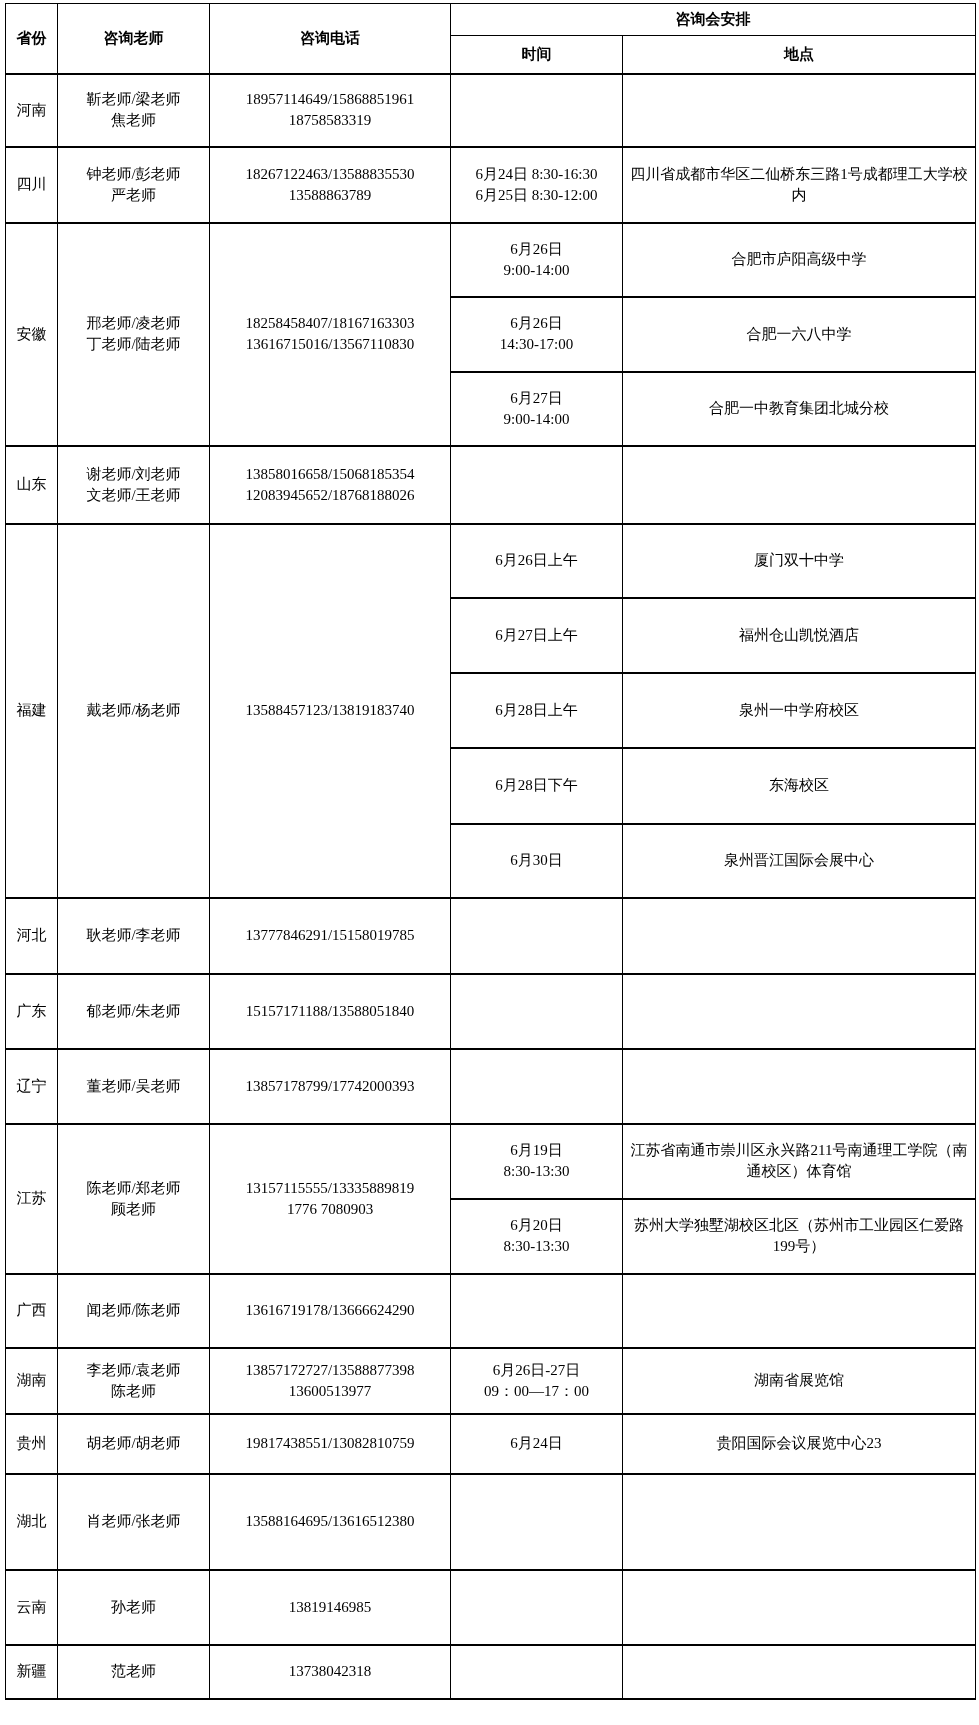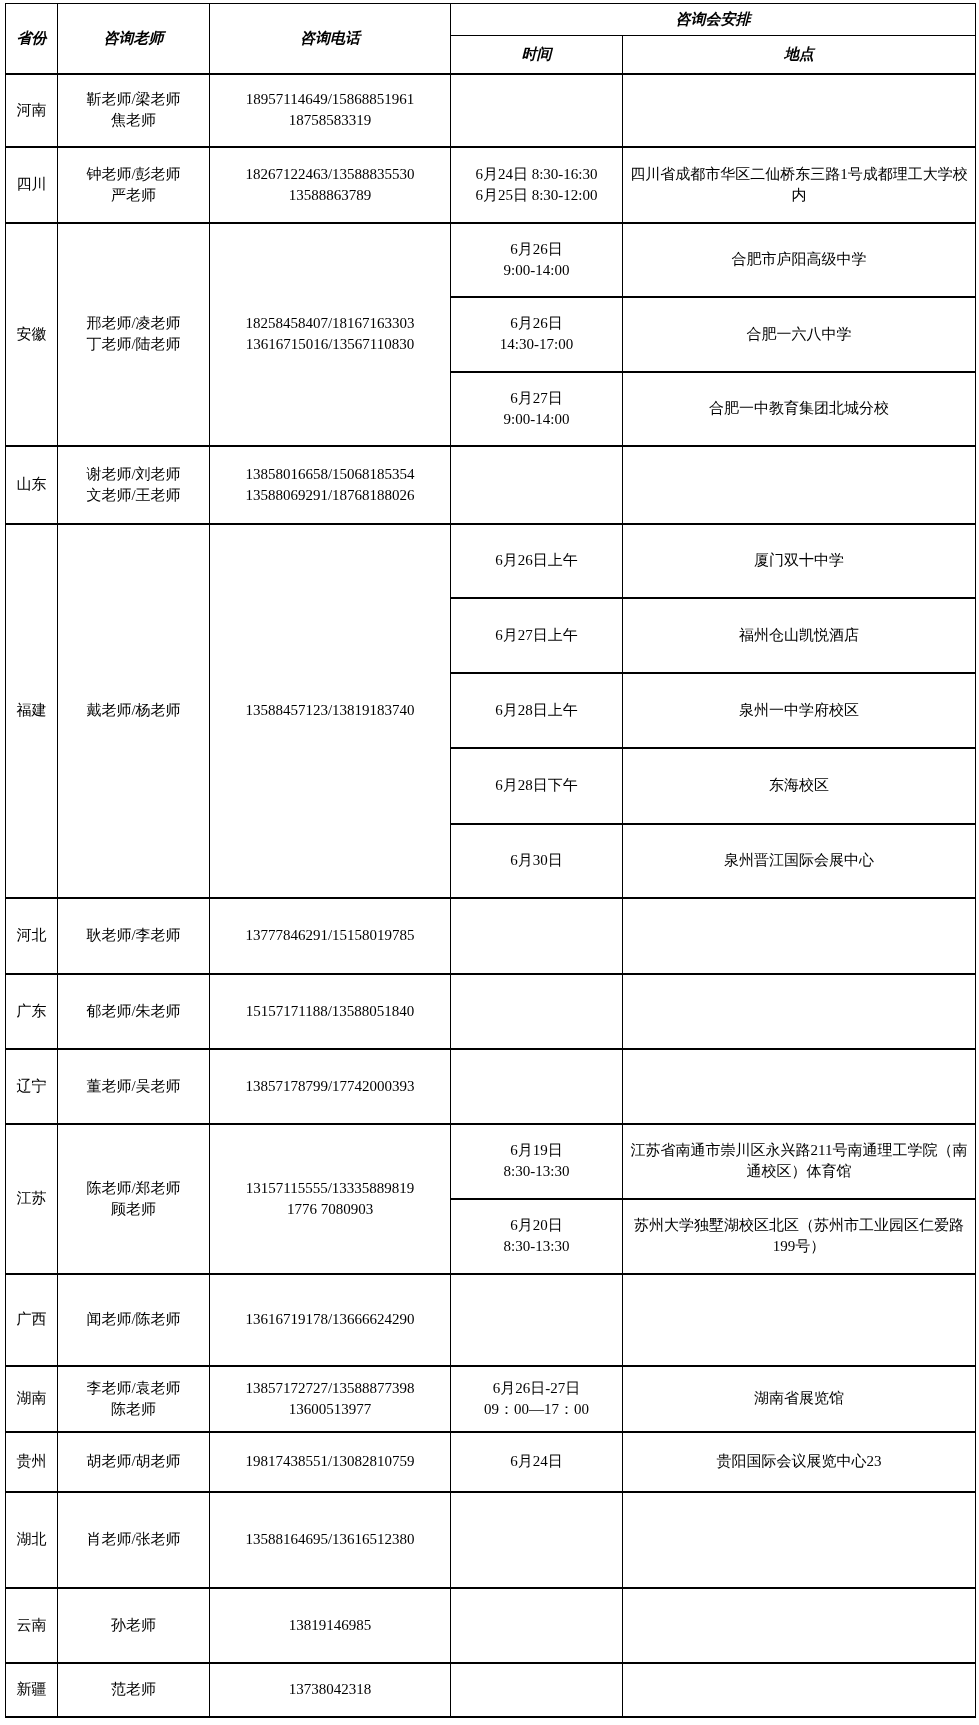"咨询会安排" table.sched thead th { font-style: italic -> none }
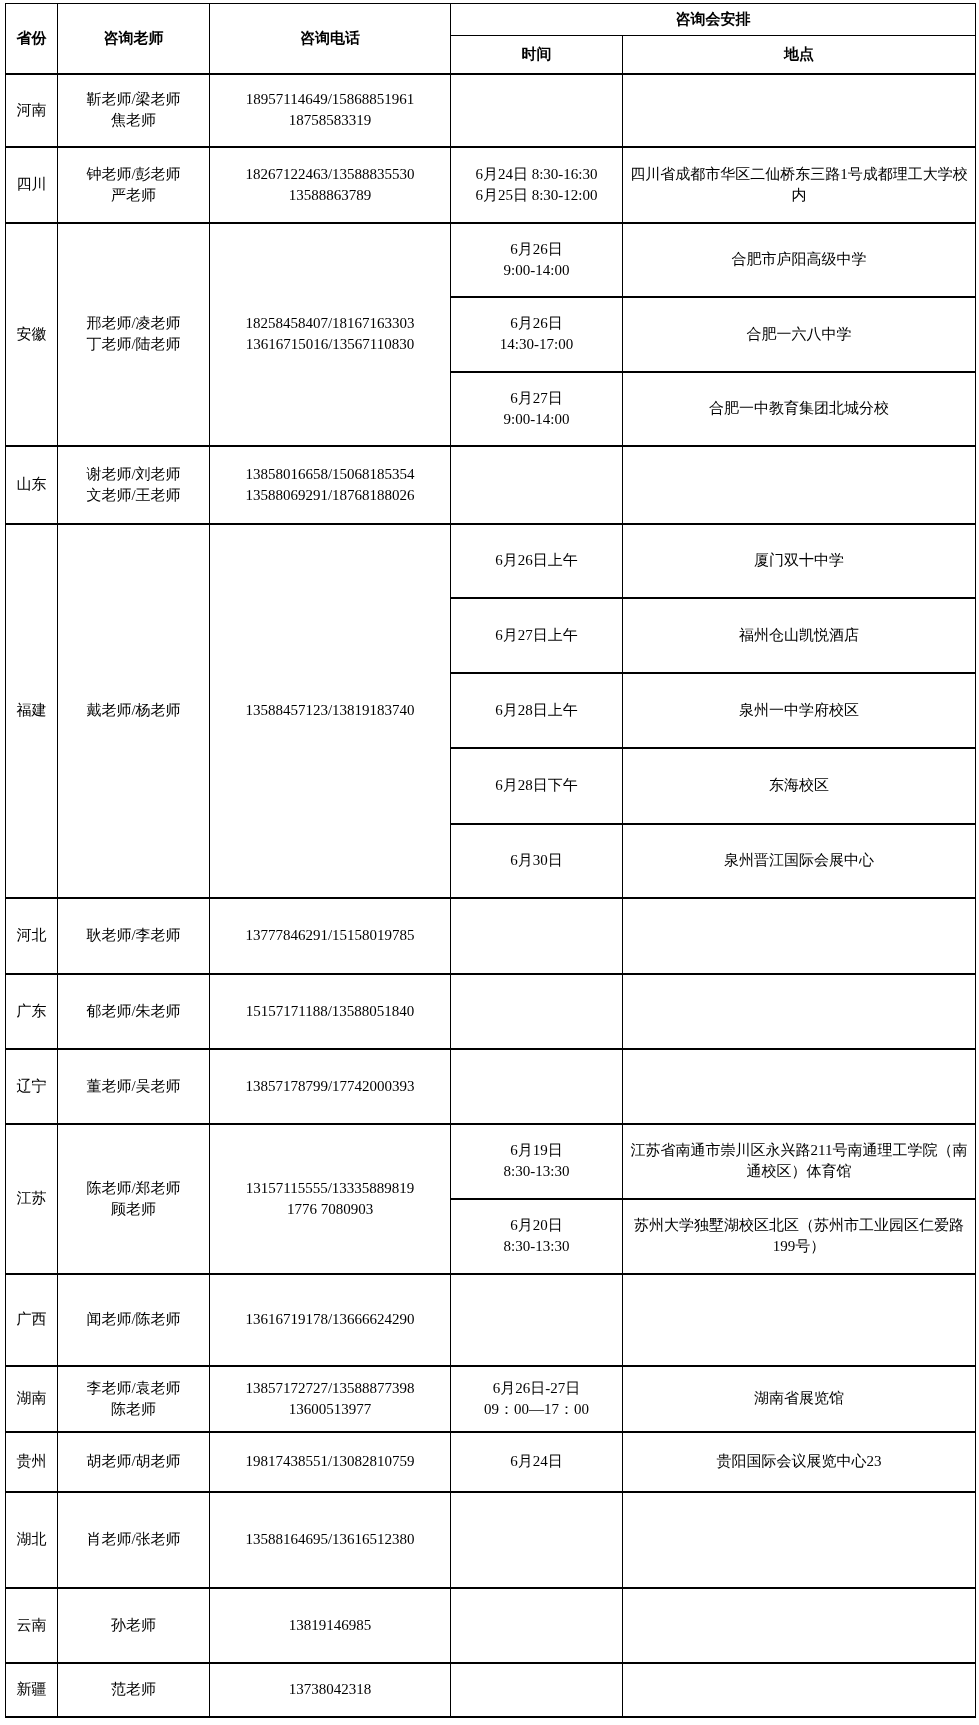"13588069291/18768188026" div { text: 13588069291/18768188026 -> 12083945652/18768188026 }
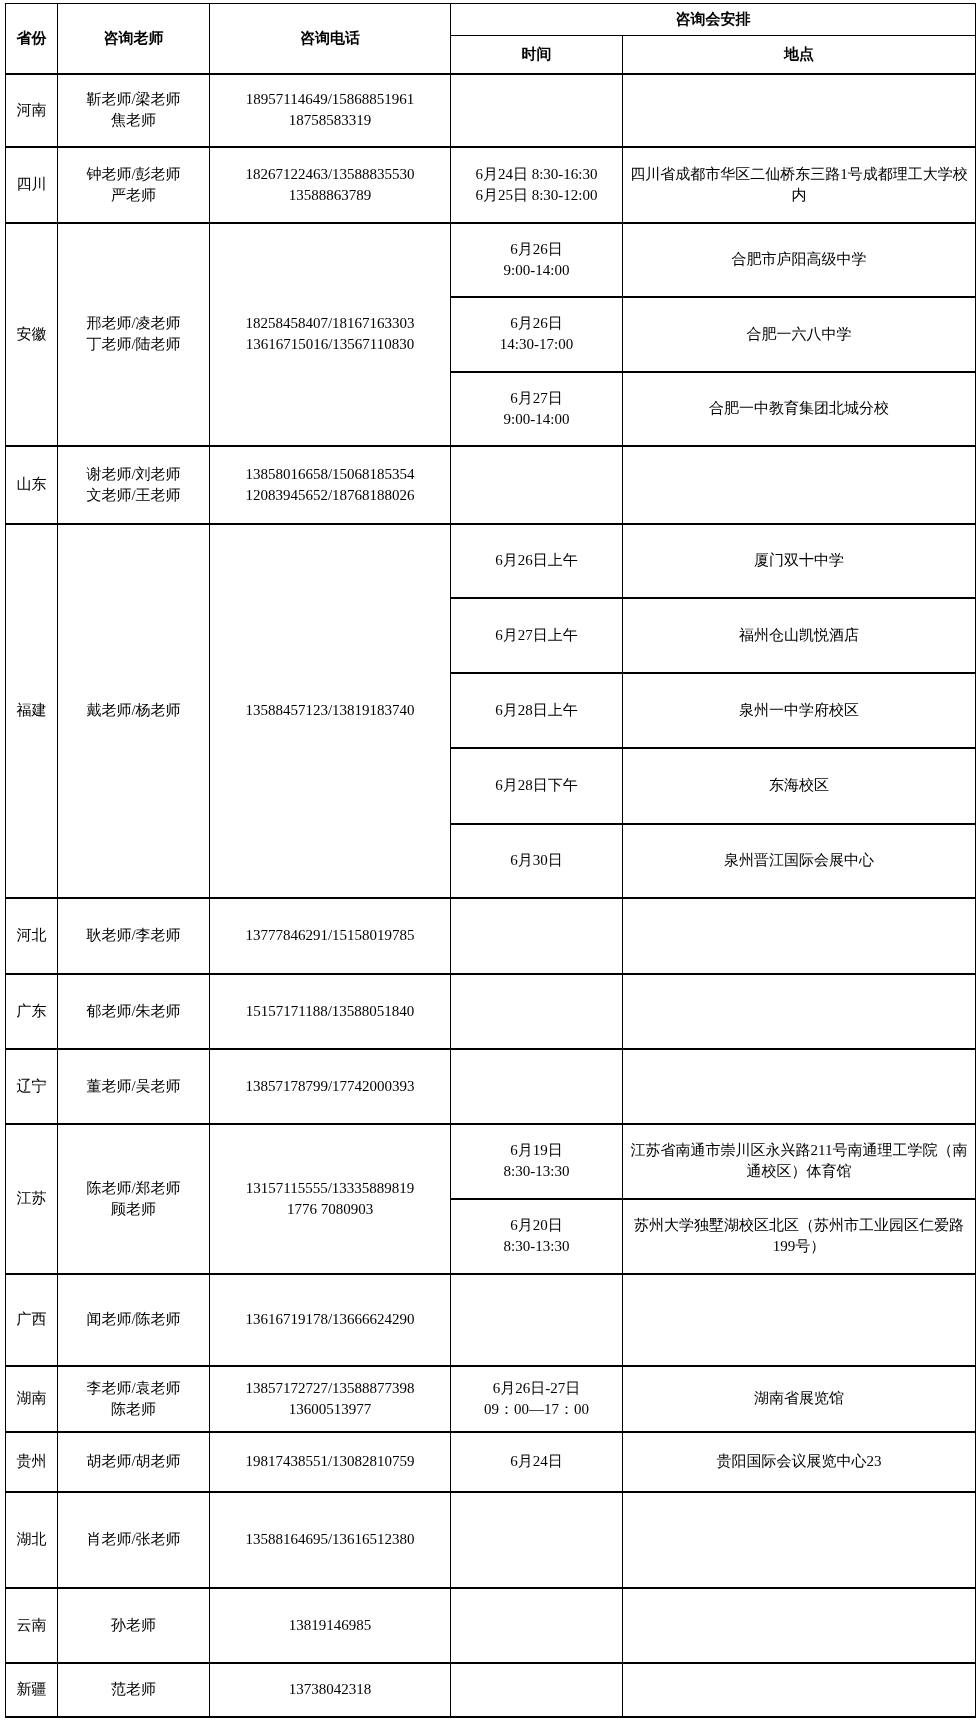"广西" tr { height: 92px -> 74px }
